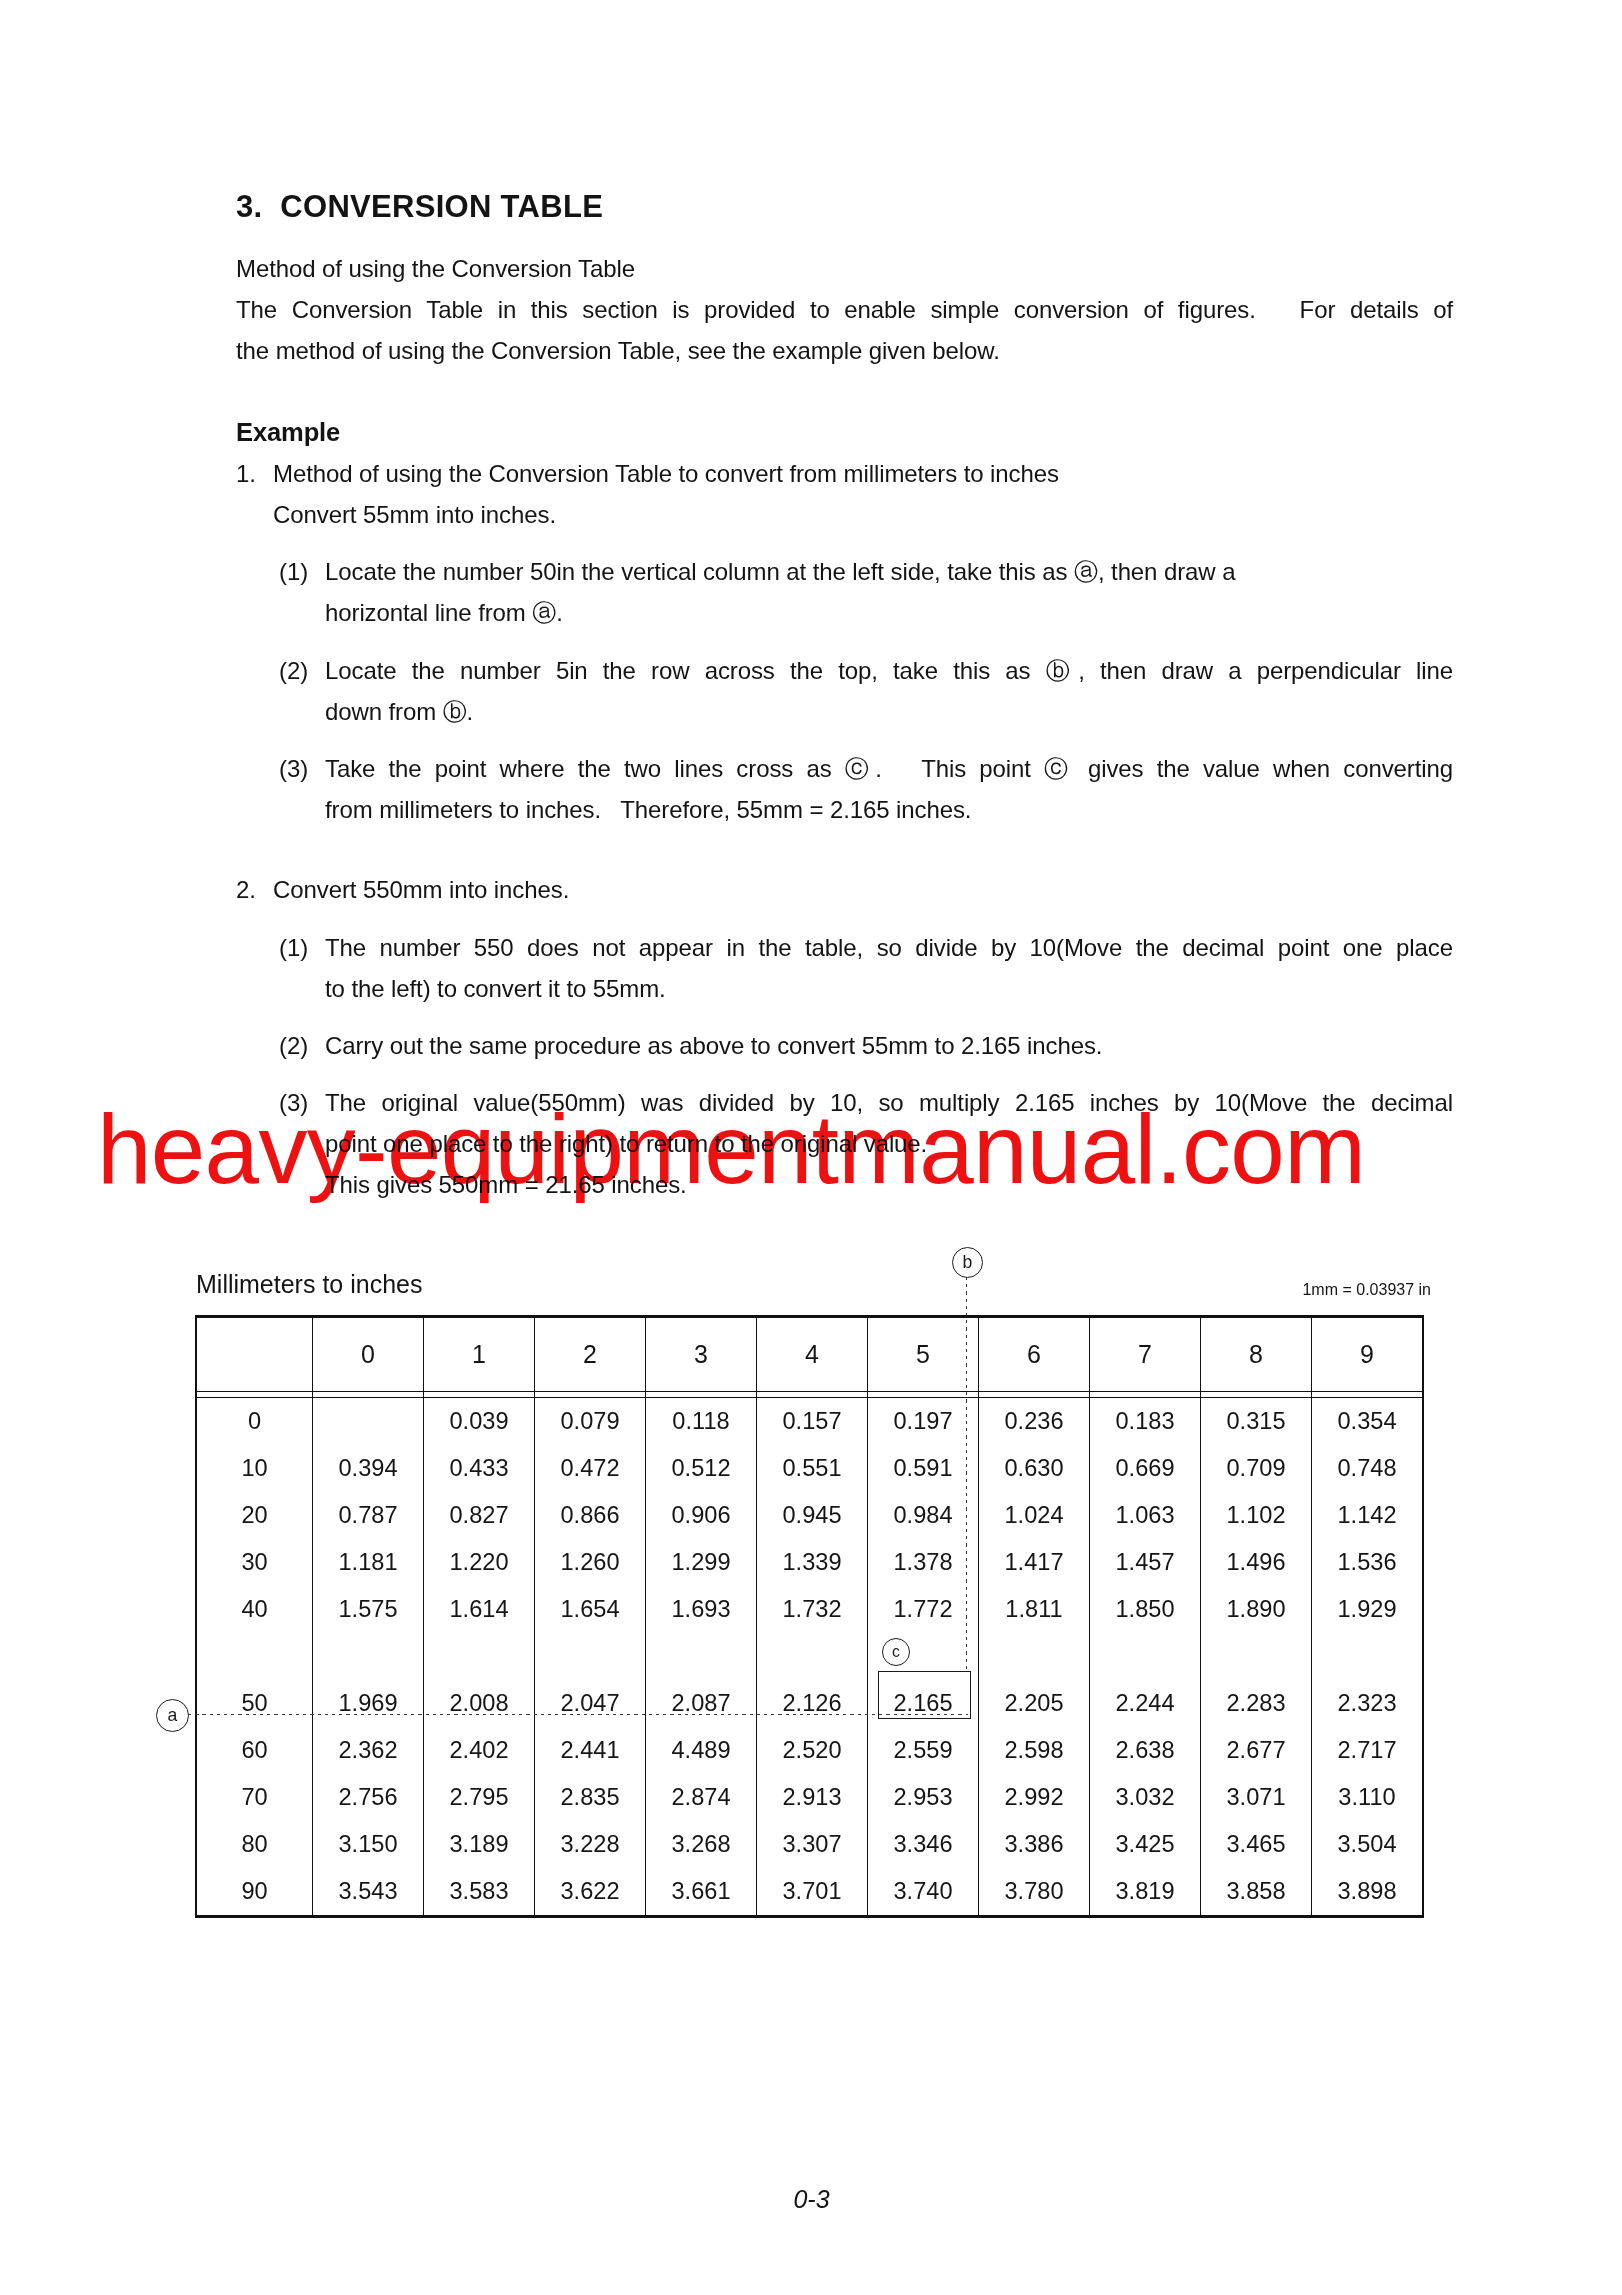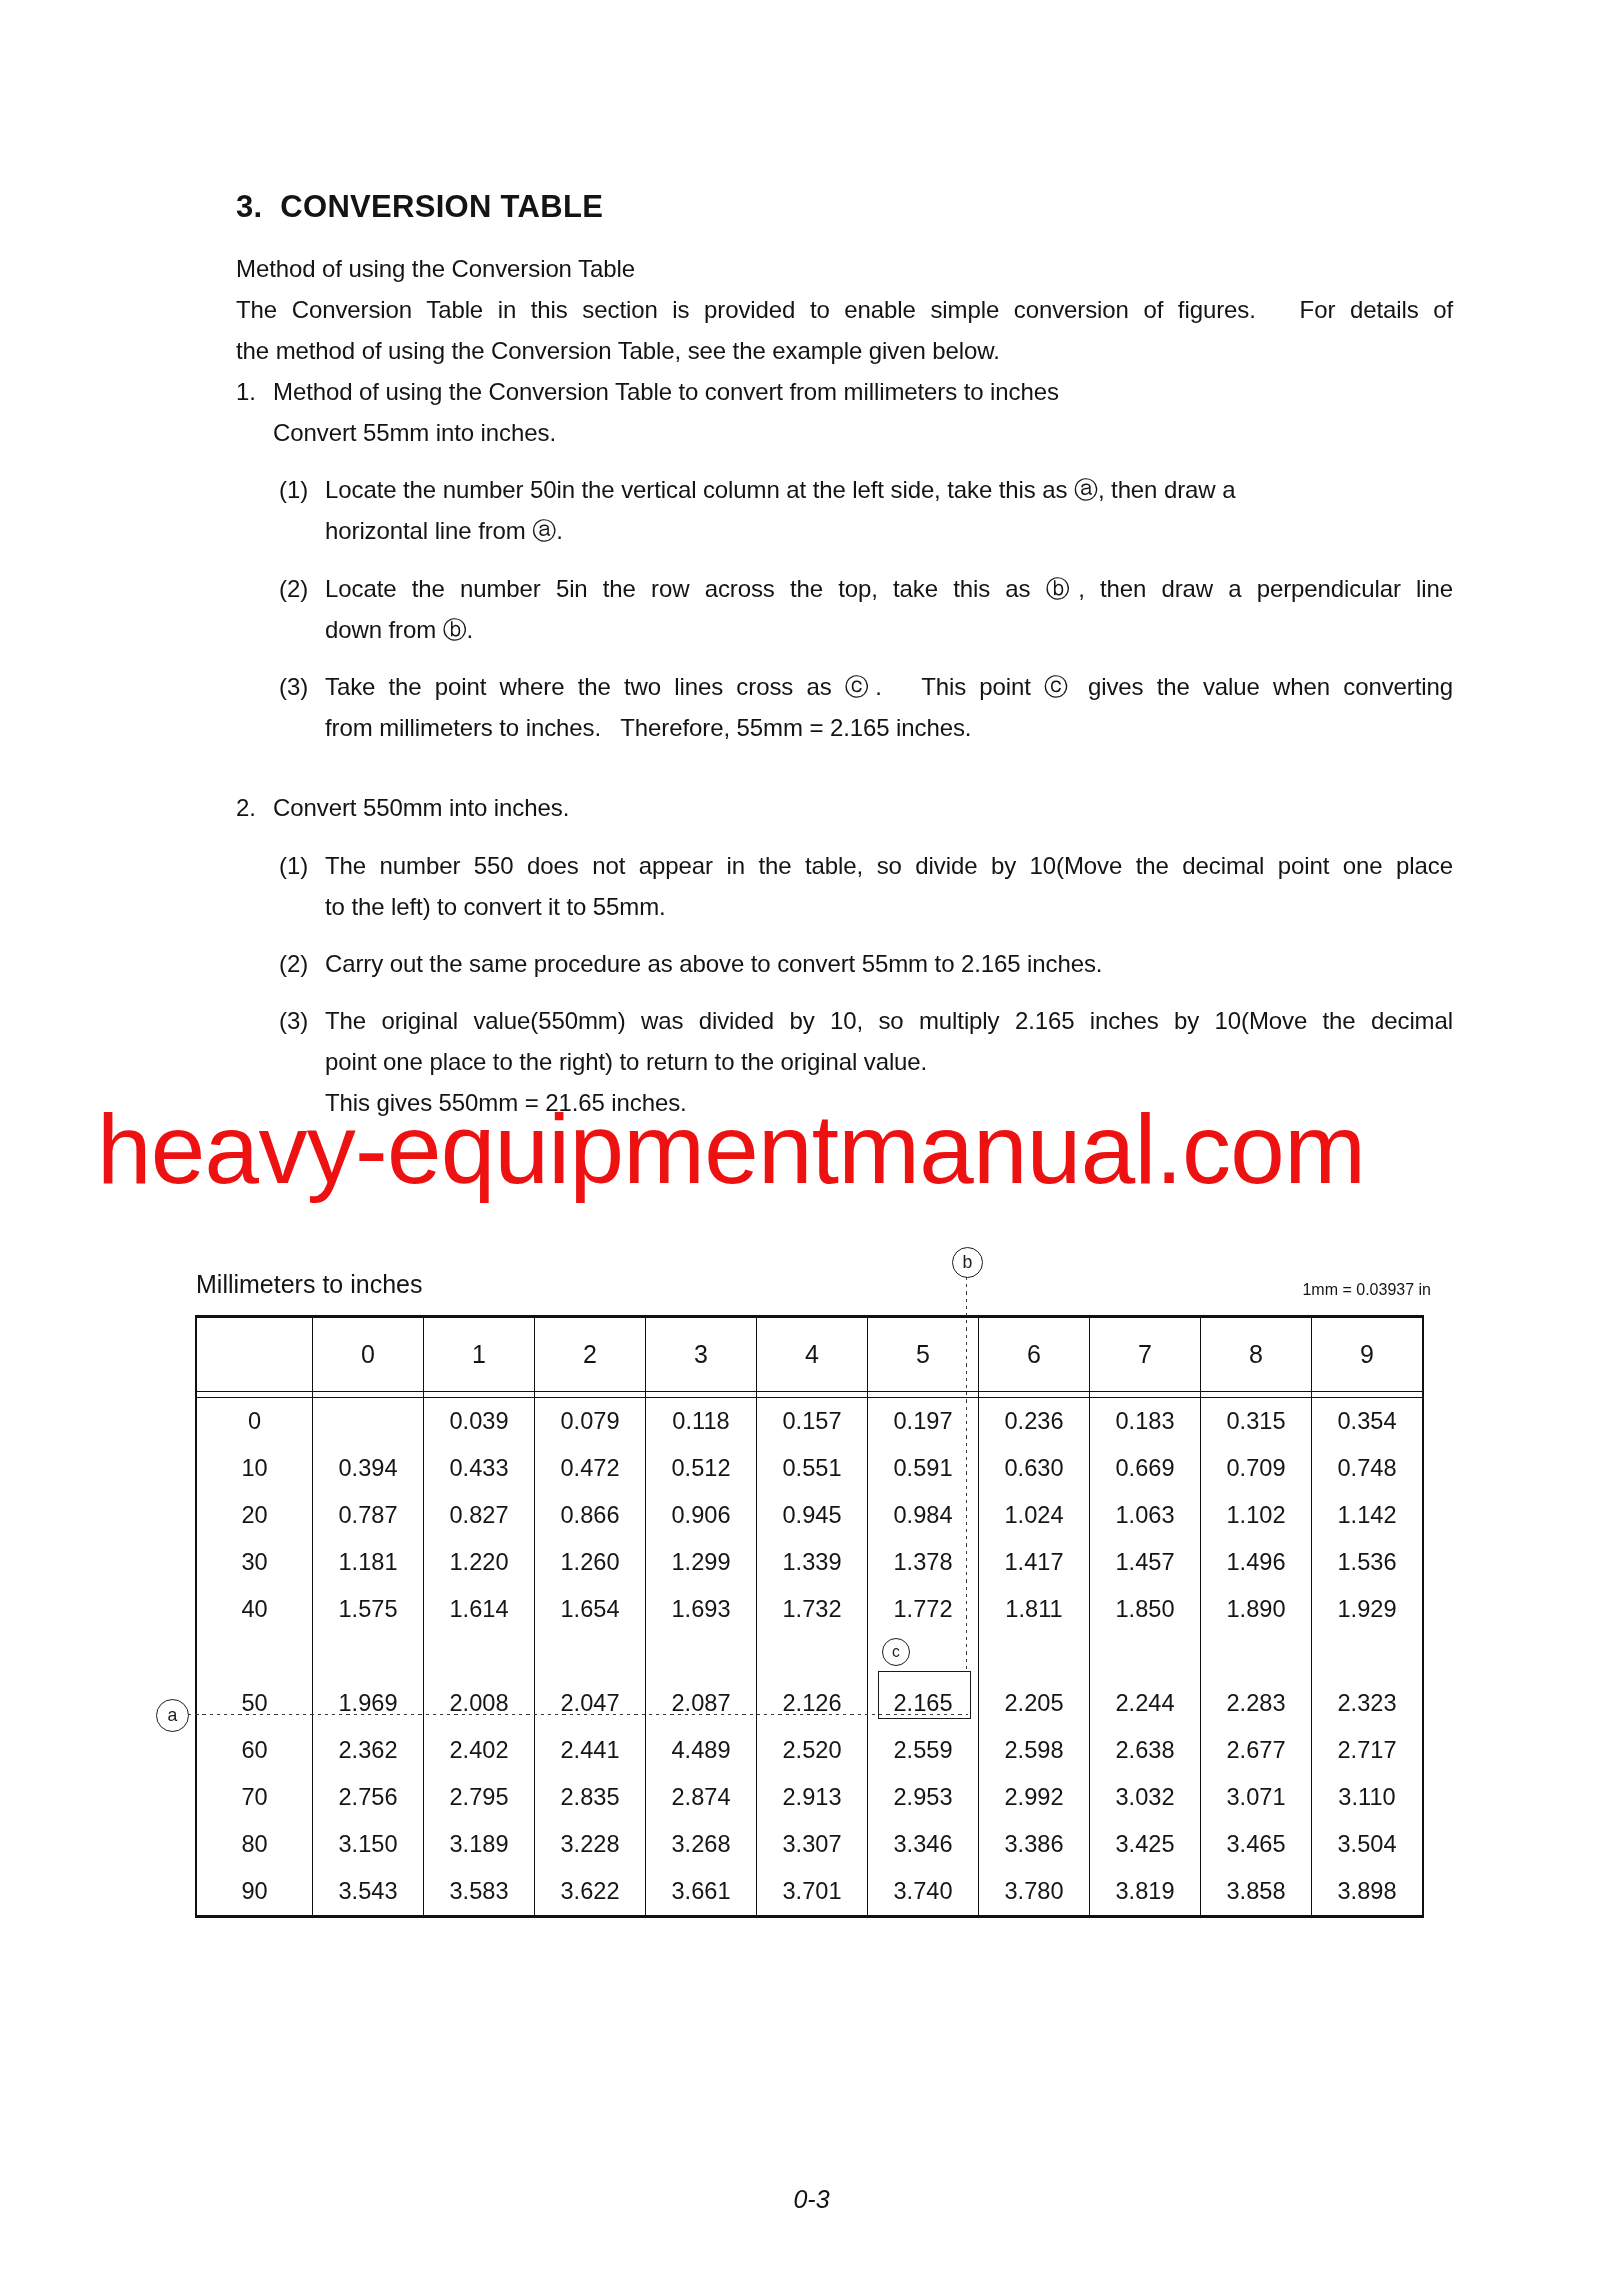"Example" div.example-heading { html: none -> <div>Example</div> }
